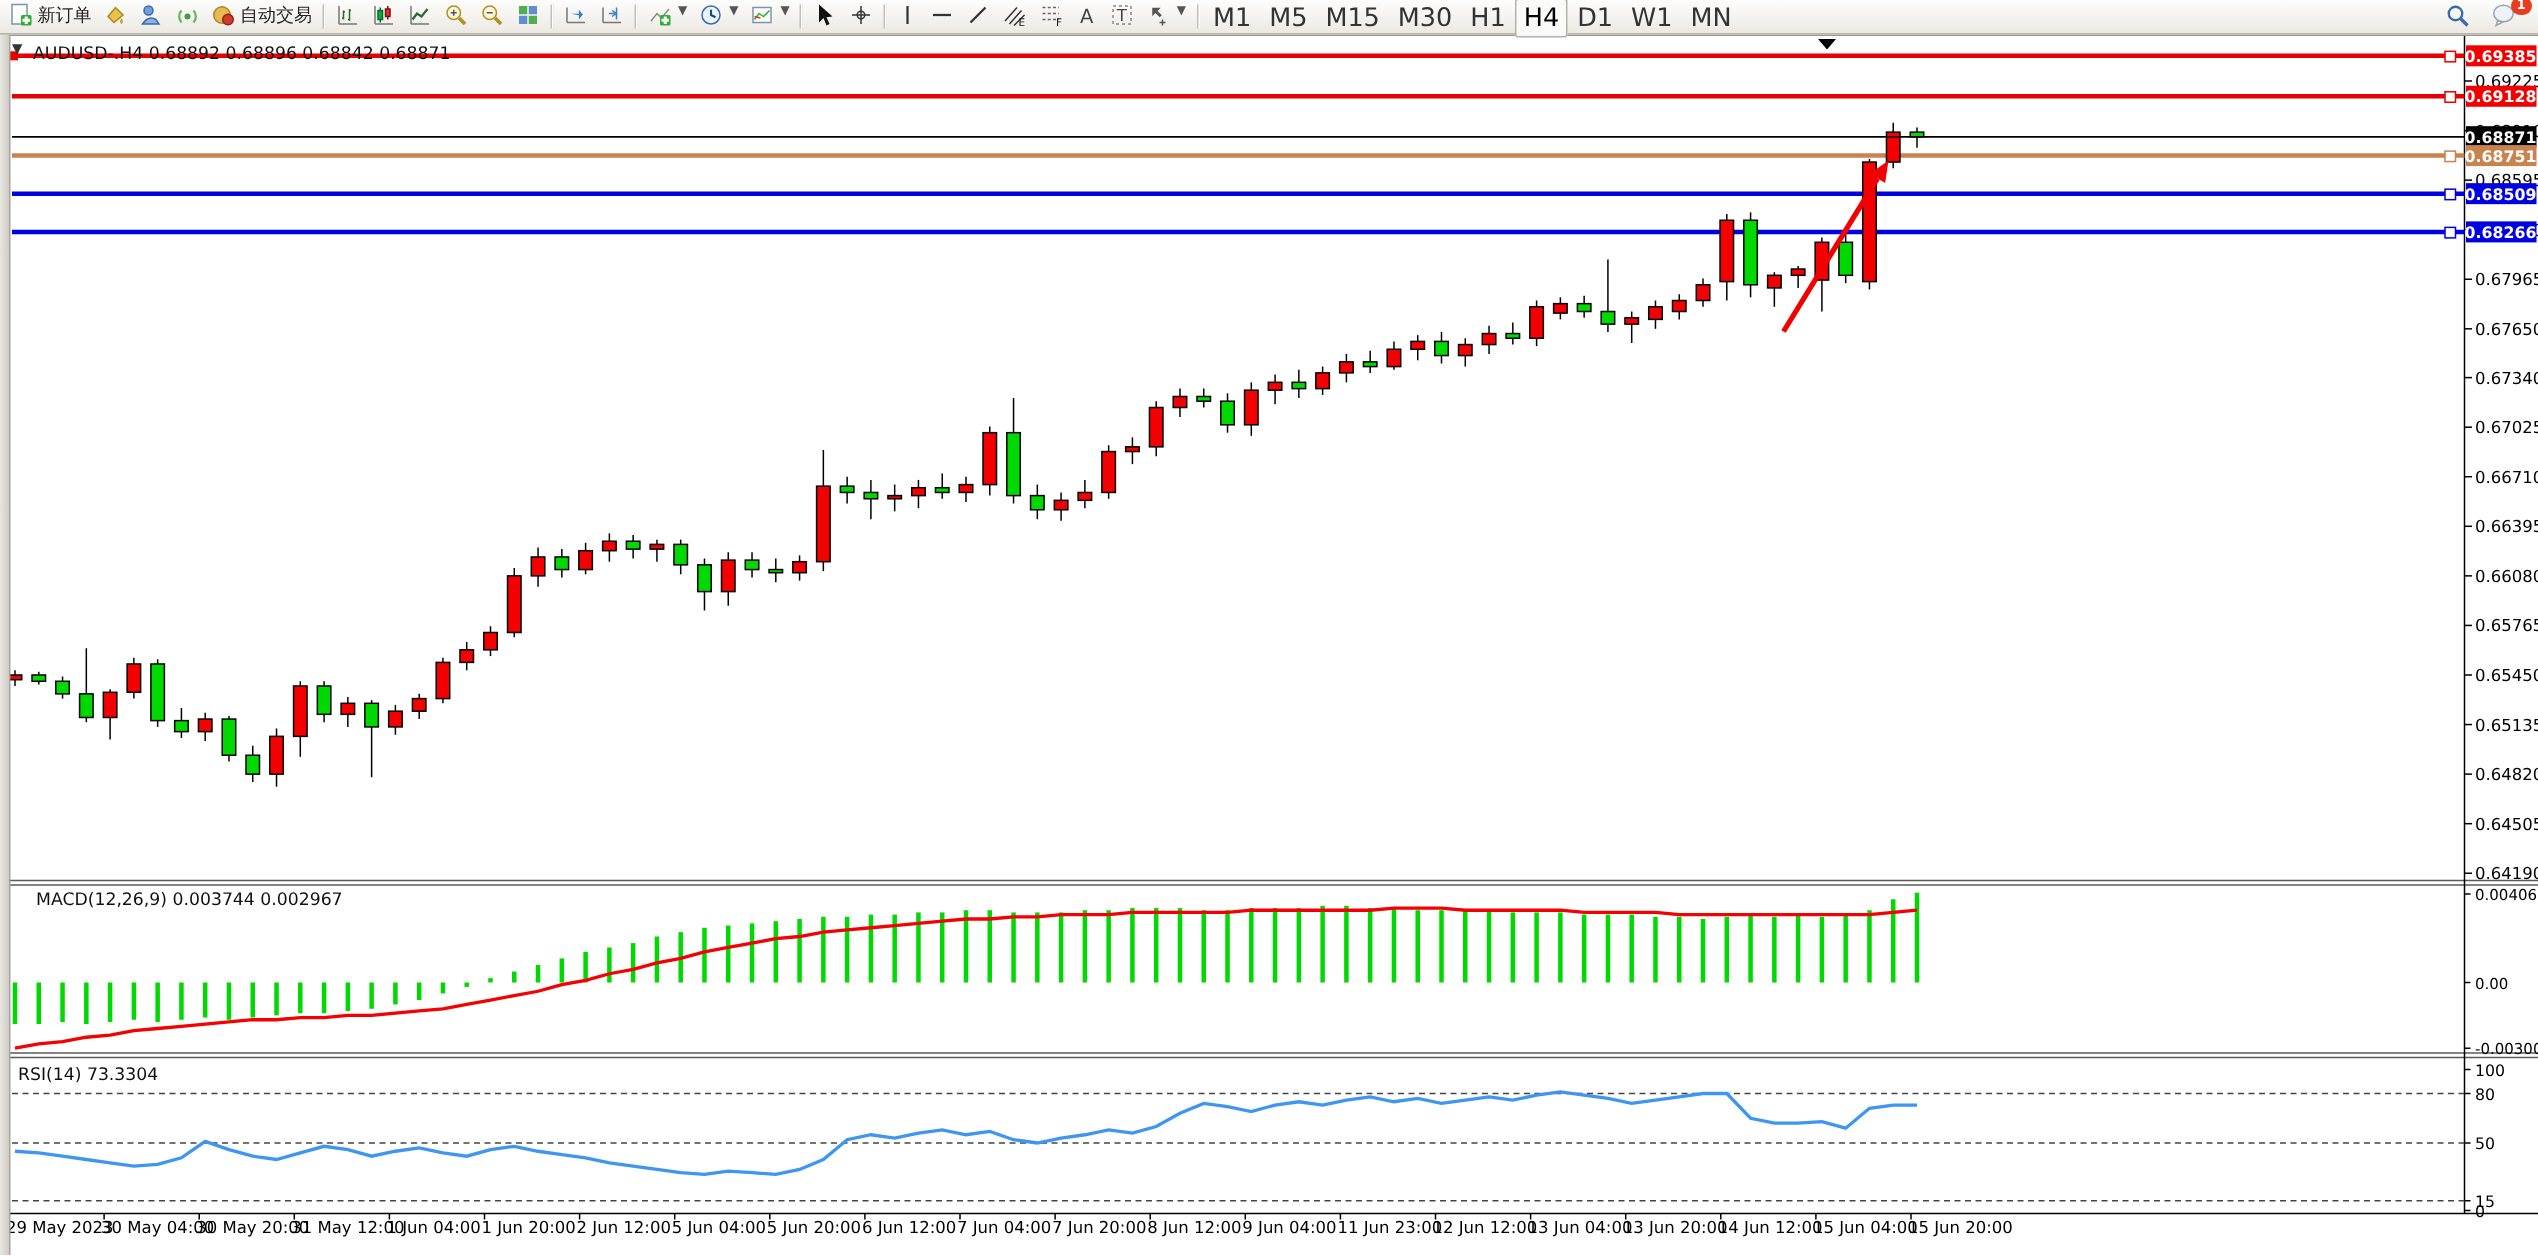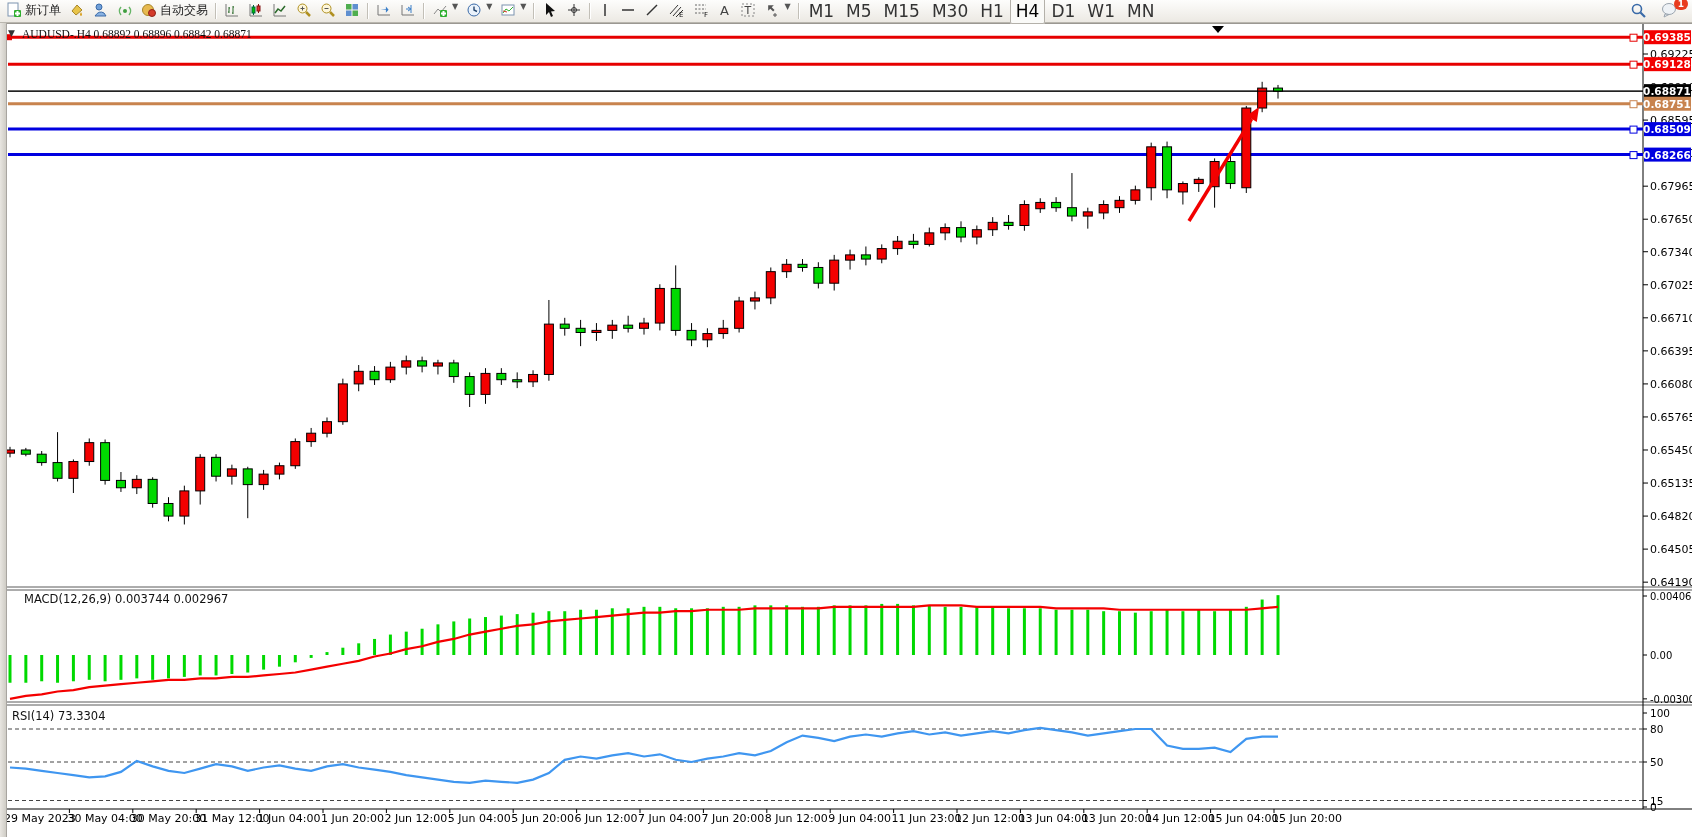"AUDUSD-.H4 0.68892 0.68896 0.68842" #symbol-label { font-family: Liberation Serif, serif -> none }
